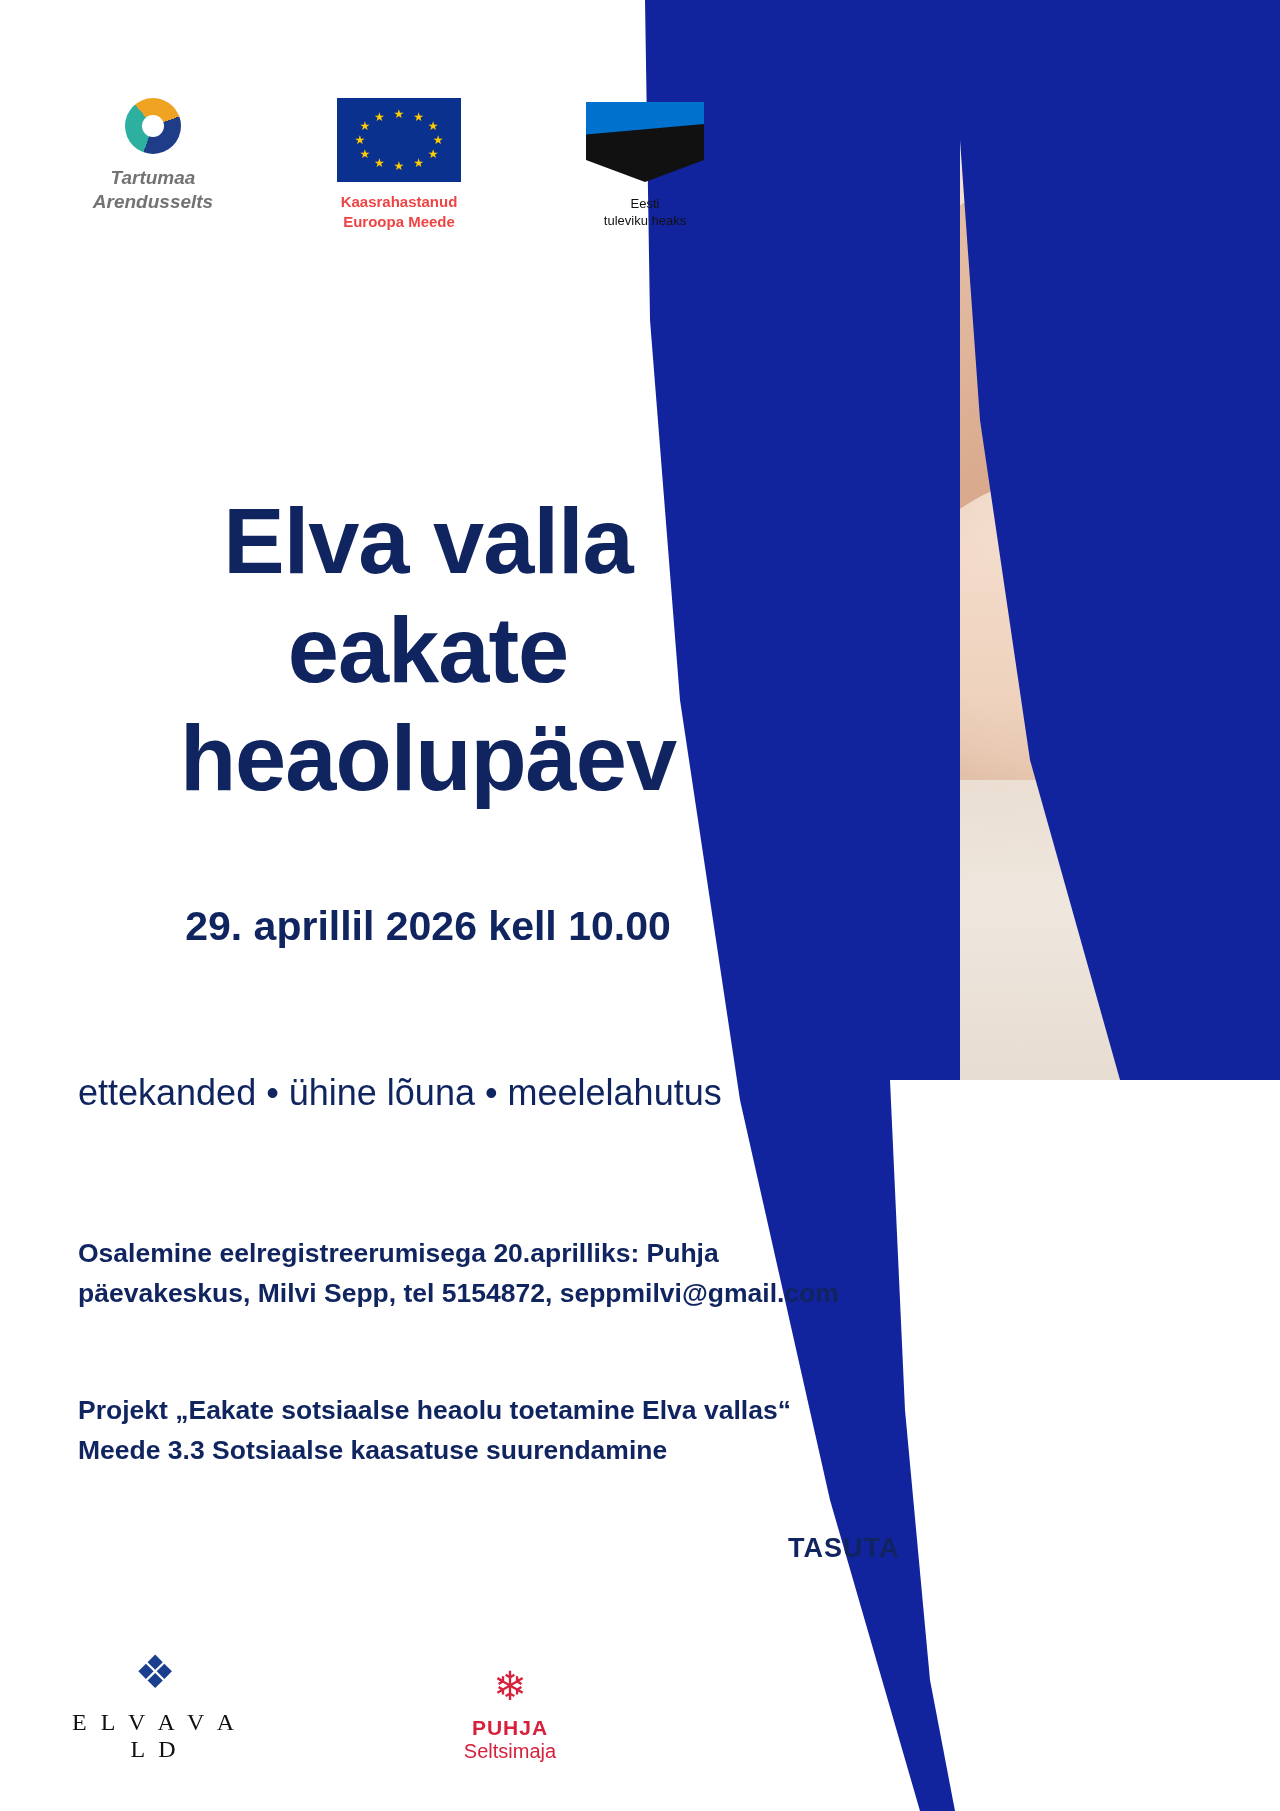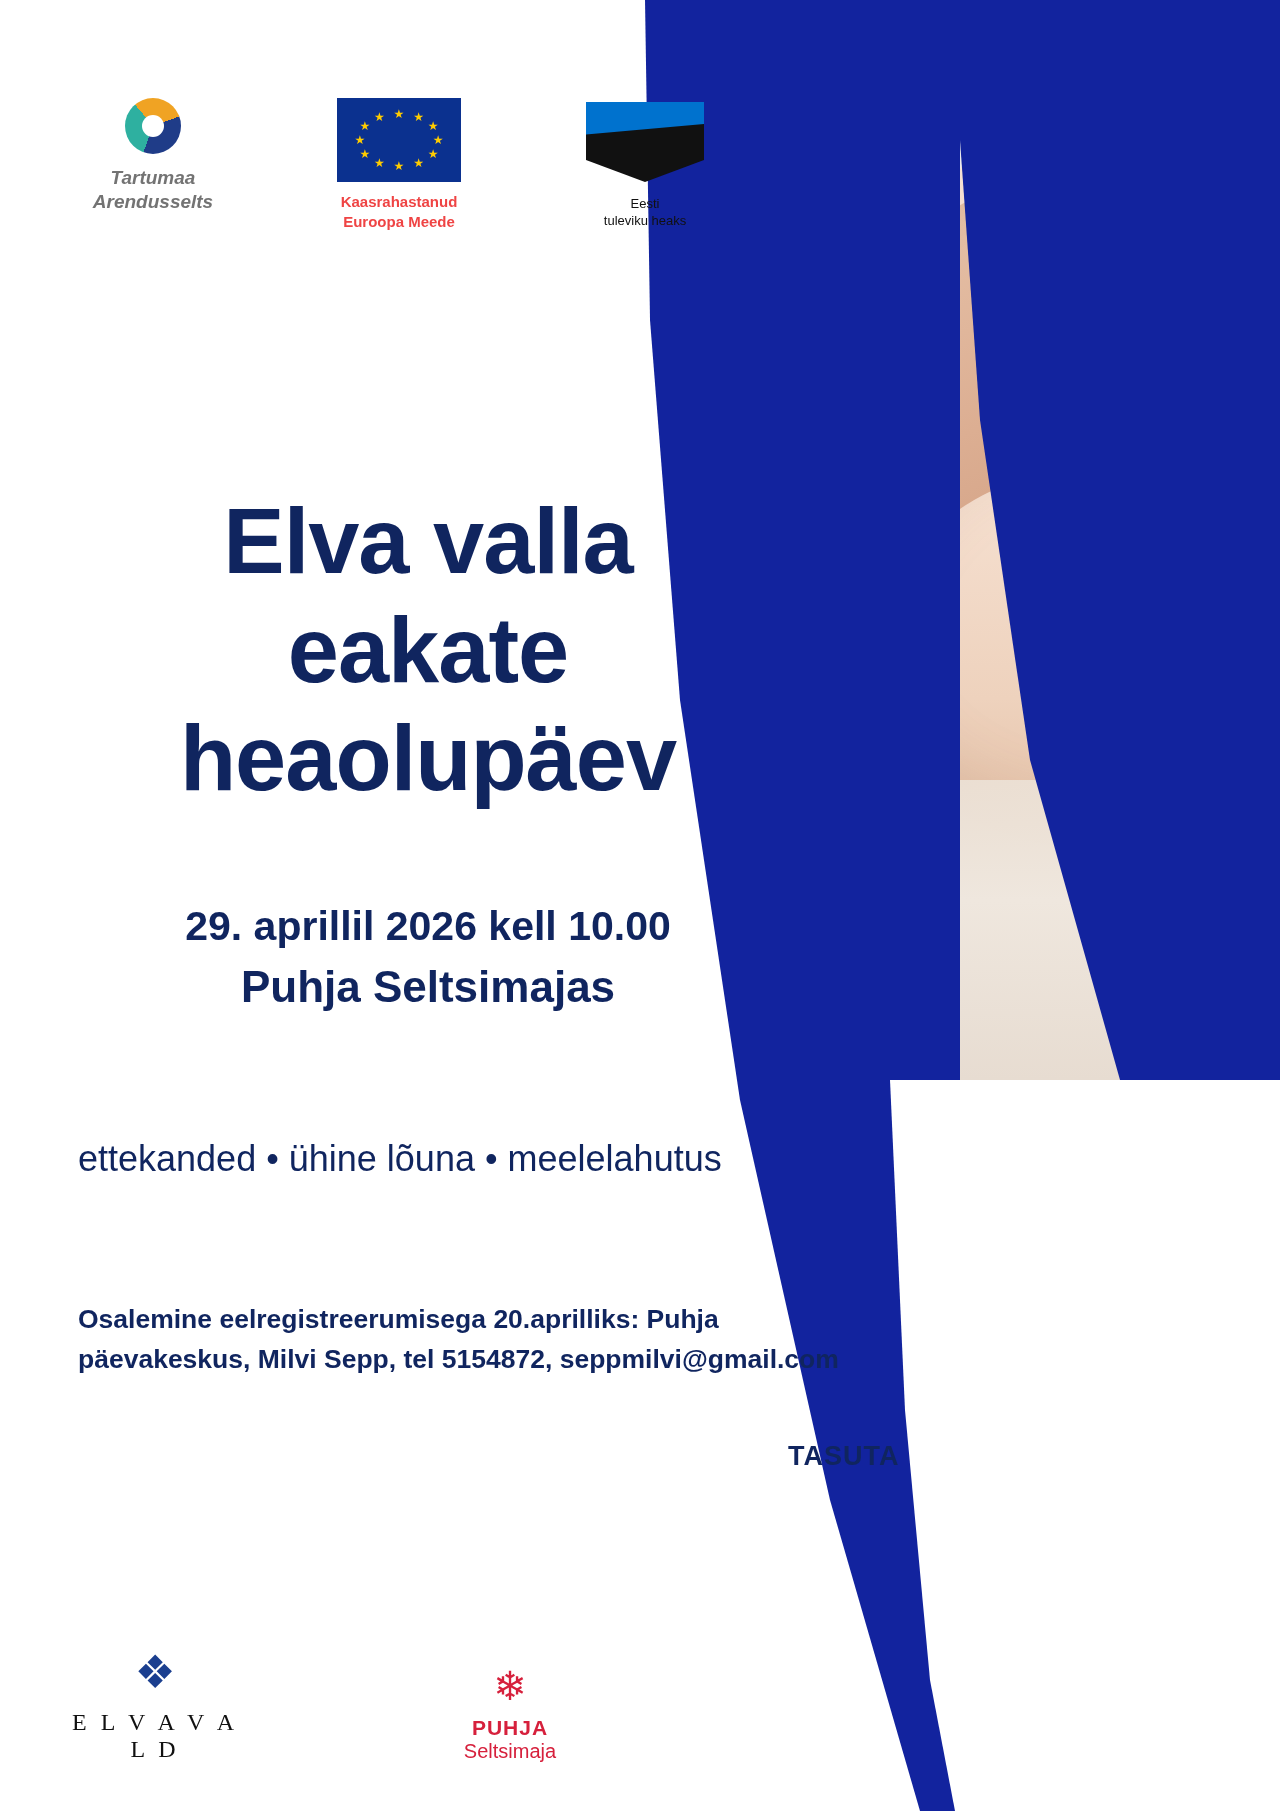"Puhja Seltsimajas" div.when-place { html: <div>Puhja Seltsimajas</div> -> none }
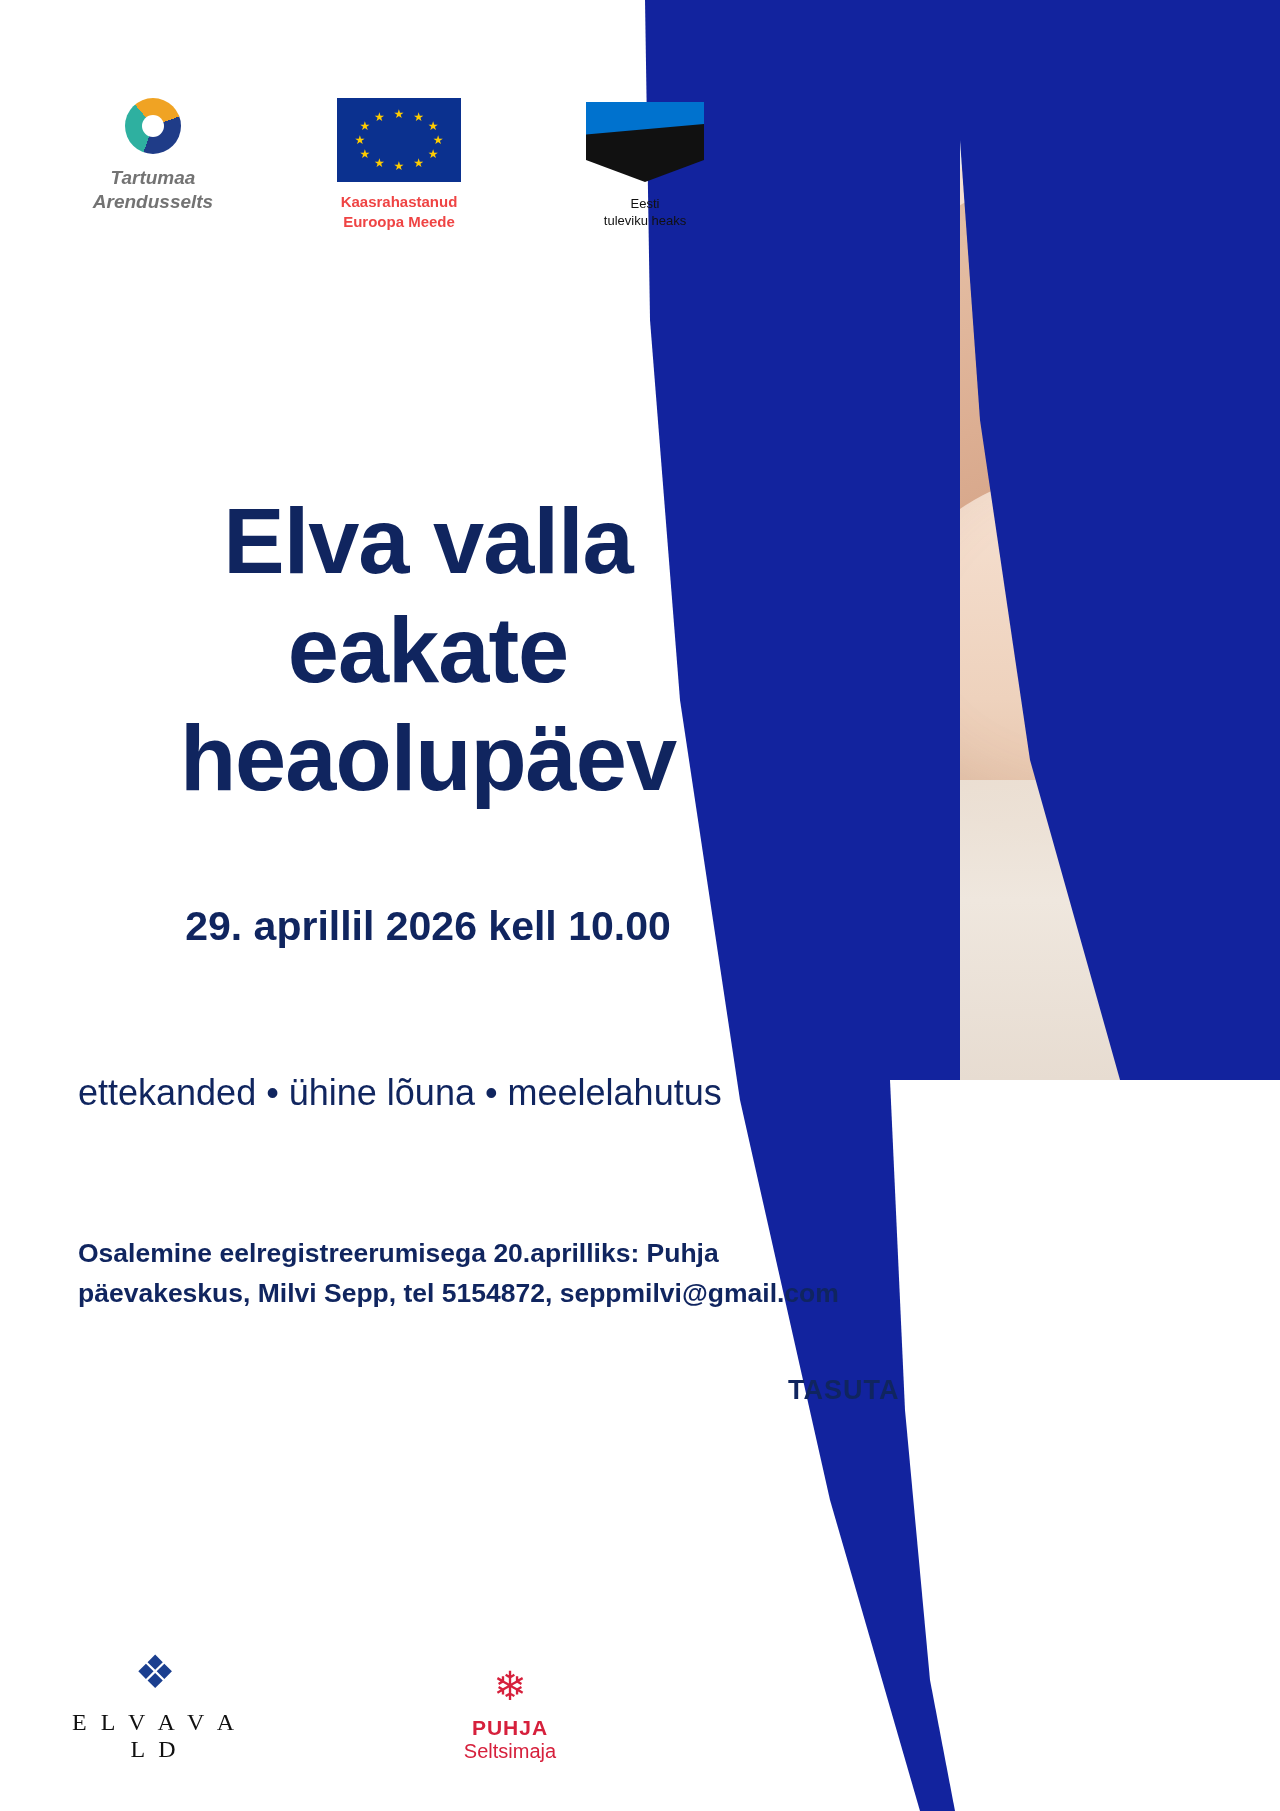"Projekt „Eakate sotsiaalse heaolu" div.project { html: none -> <div> <div>Projekt „Eakate sotsiaalse heaolu toetamine Elva vallas“</div> <div>Meede 3.3 Sotsiaalse kaasatuse suurendamine</div> </div> }
